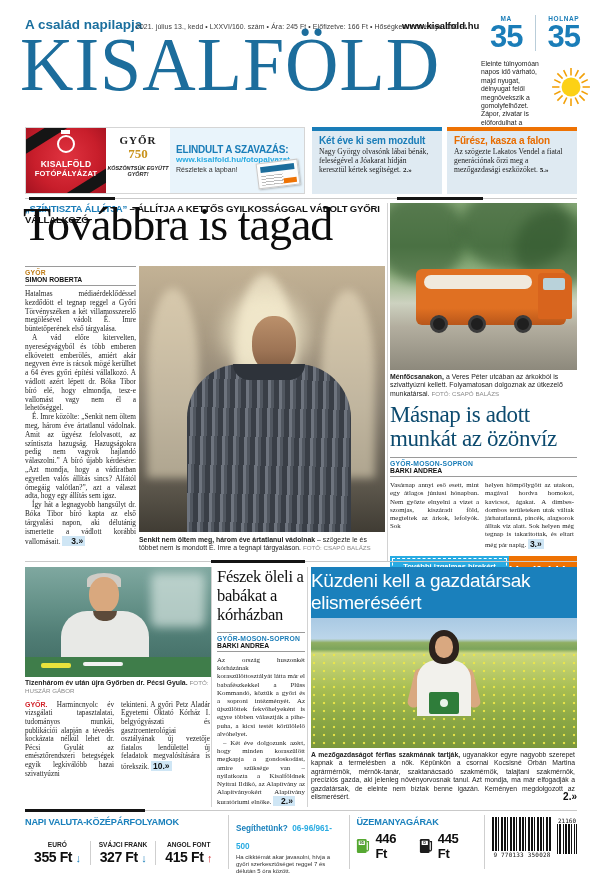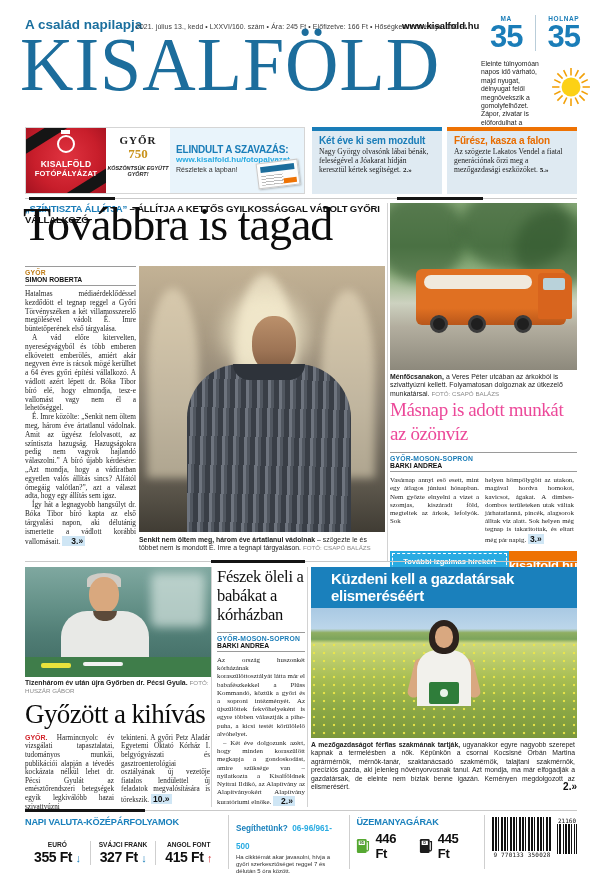"Másnap is adott munkát az" .headline-flood { color: #ec4899 -> #0c4a6e; font-size: 19px -> 23px; margin-top: none -> 5px }
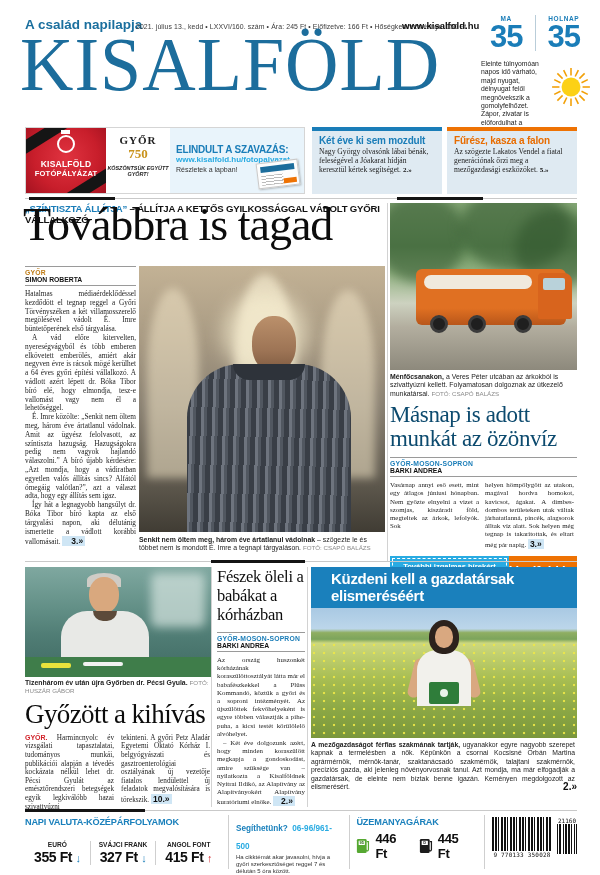"Küzdeni kell a gazdatársak elismeréséért" .farmer-banner { font-size: 15px -> 19px; font-weight: 700 -> 400; padding: 3px 20px 4px -> 3px 0 4px }
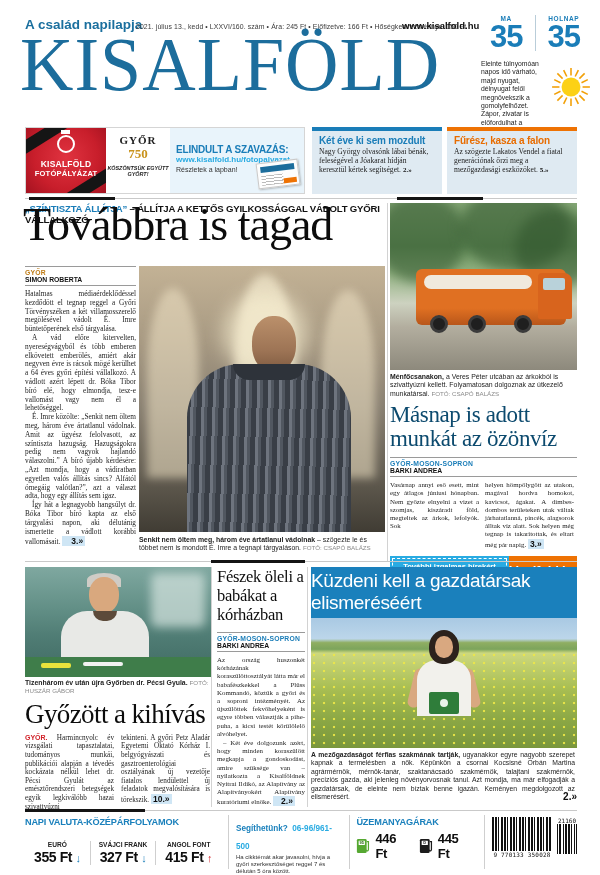"Győzött a kihívás" div.headline-doctor { html: <div>Győzött a kihívás</div> -> none }
